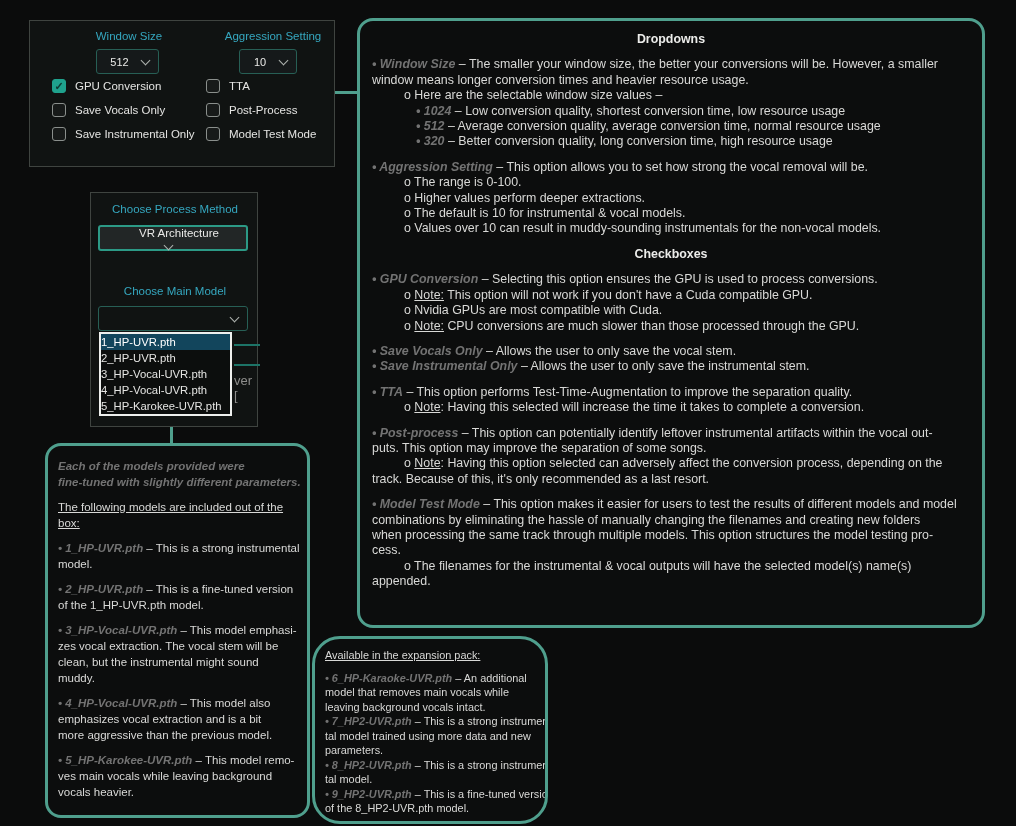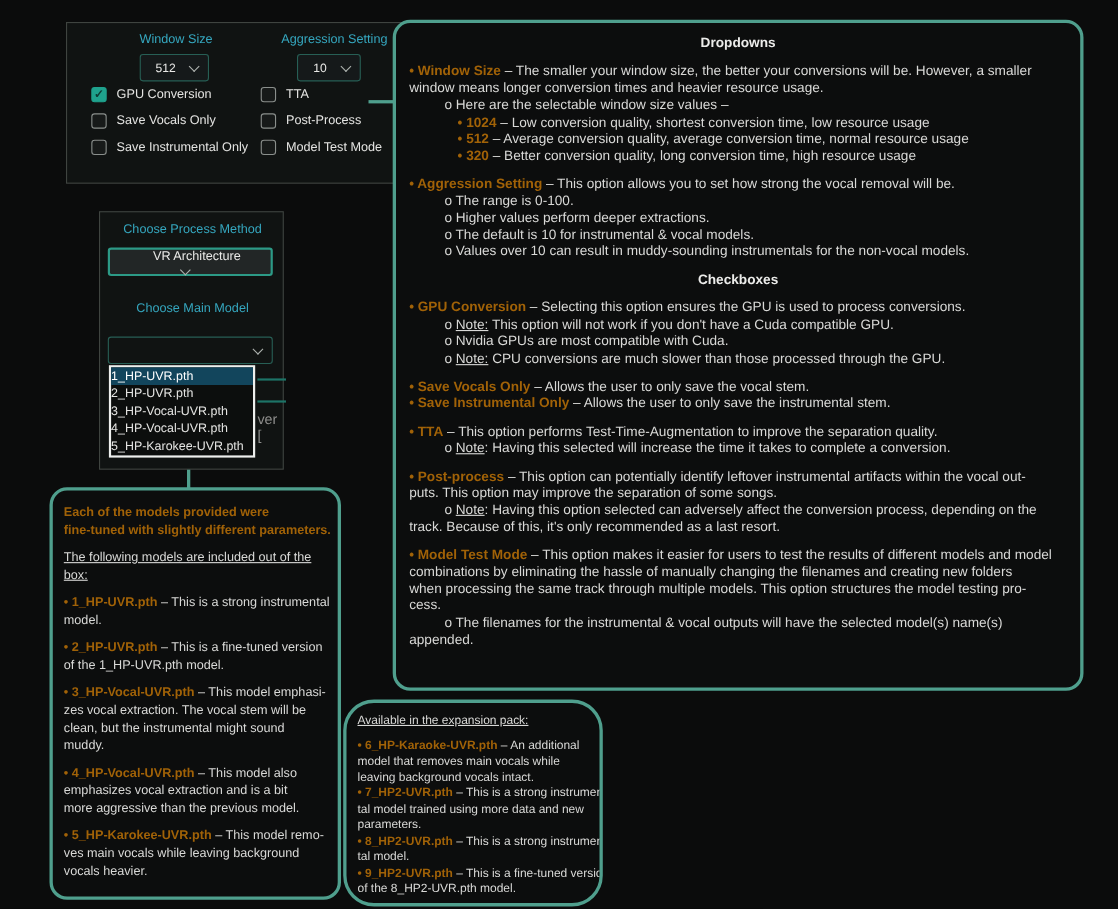"Window Size" #settings-panel { margin-left: 31px -> none }
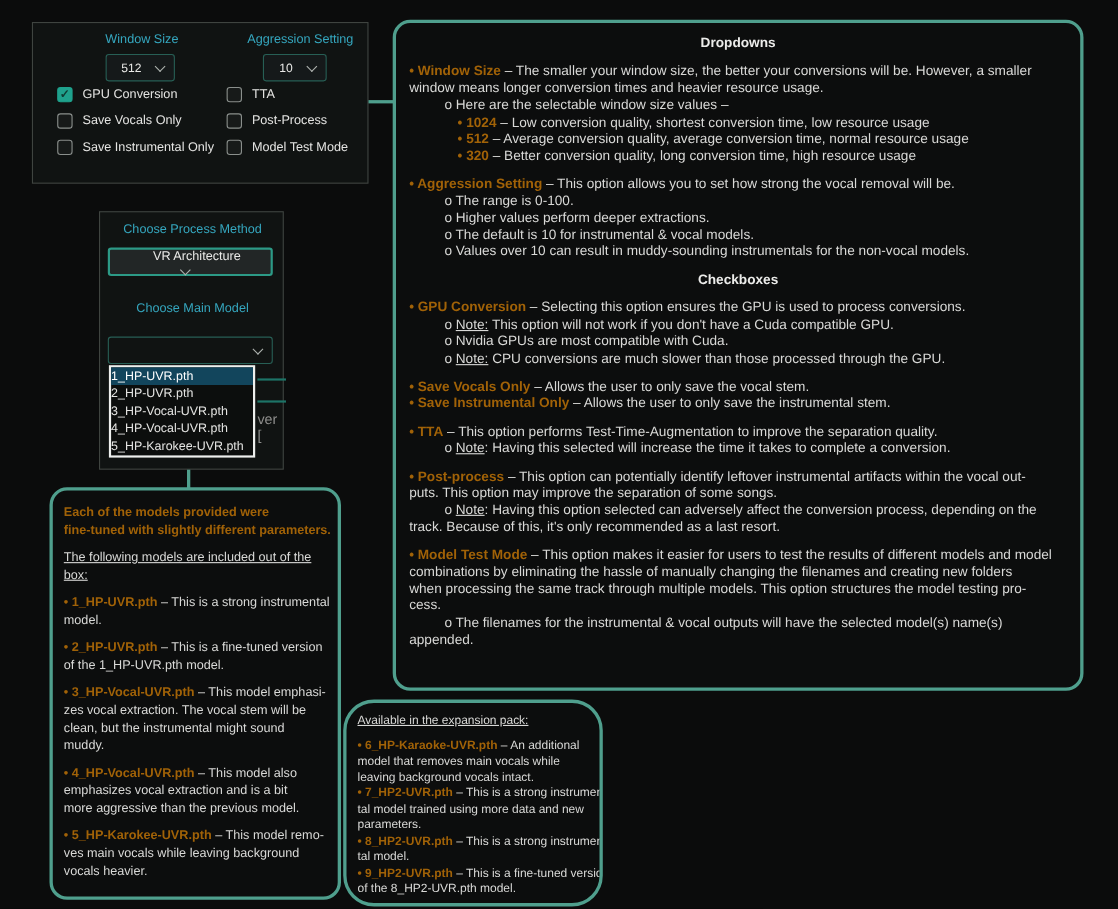"• Window Size" .b { color: #a16207 -> #737373; font-style: none -> italic }
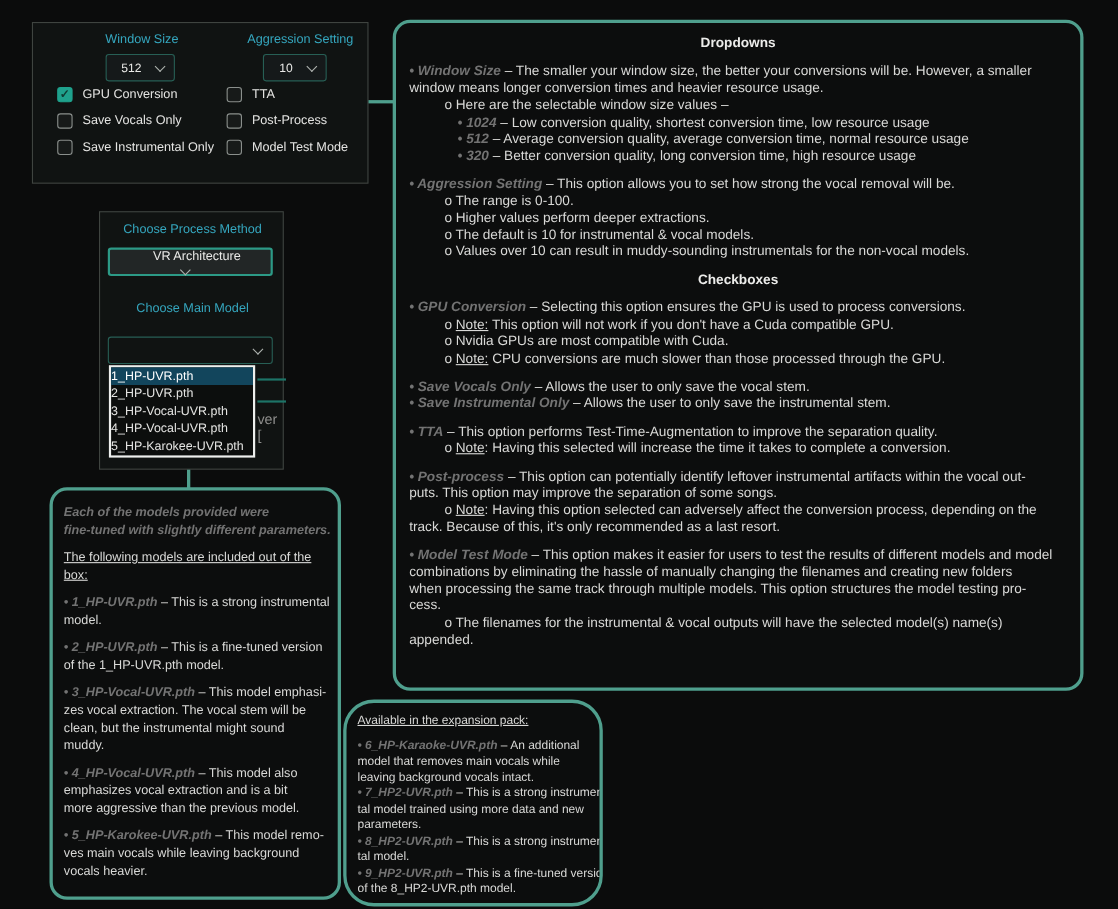"Choose Main Model" div.cyan { top: 82px -> 92px }
